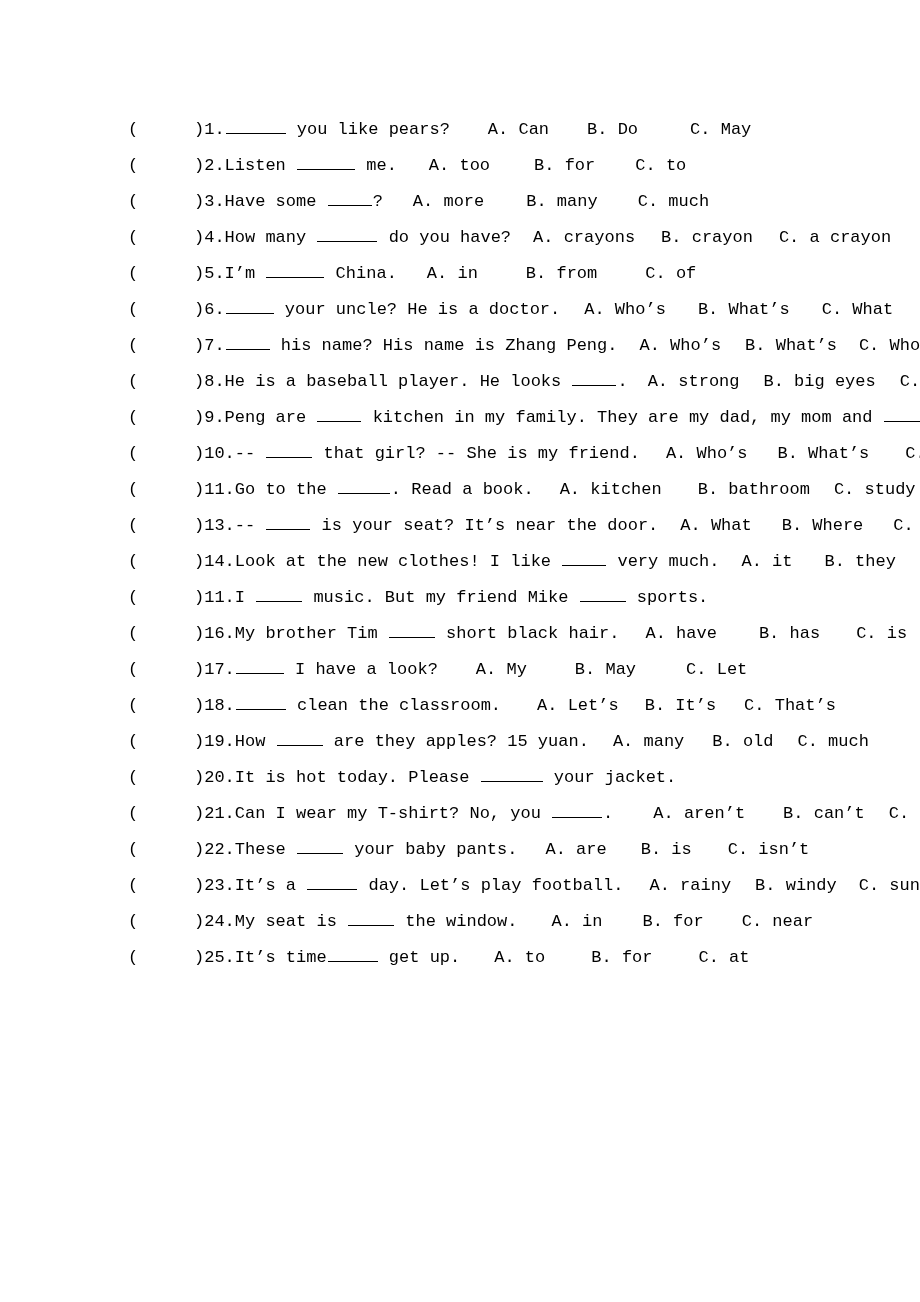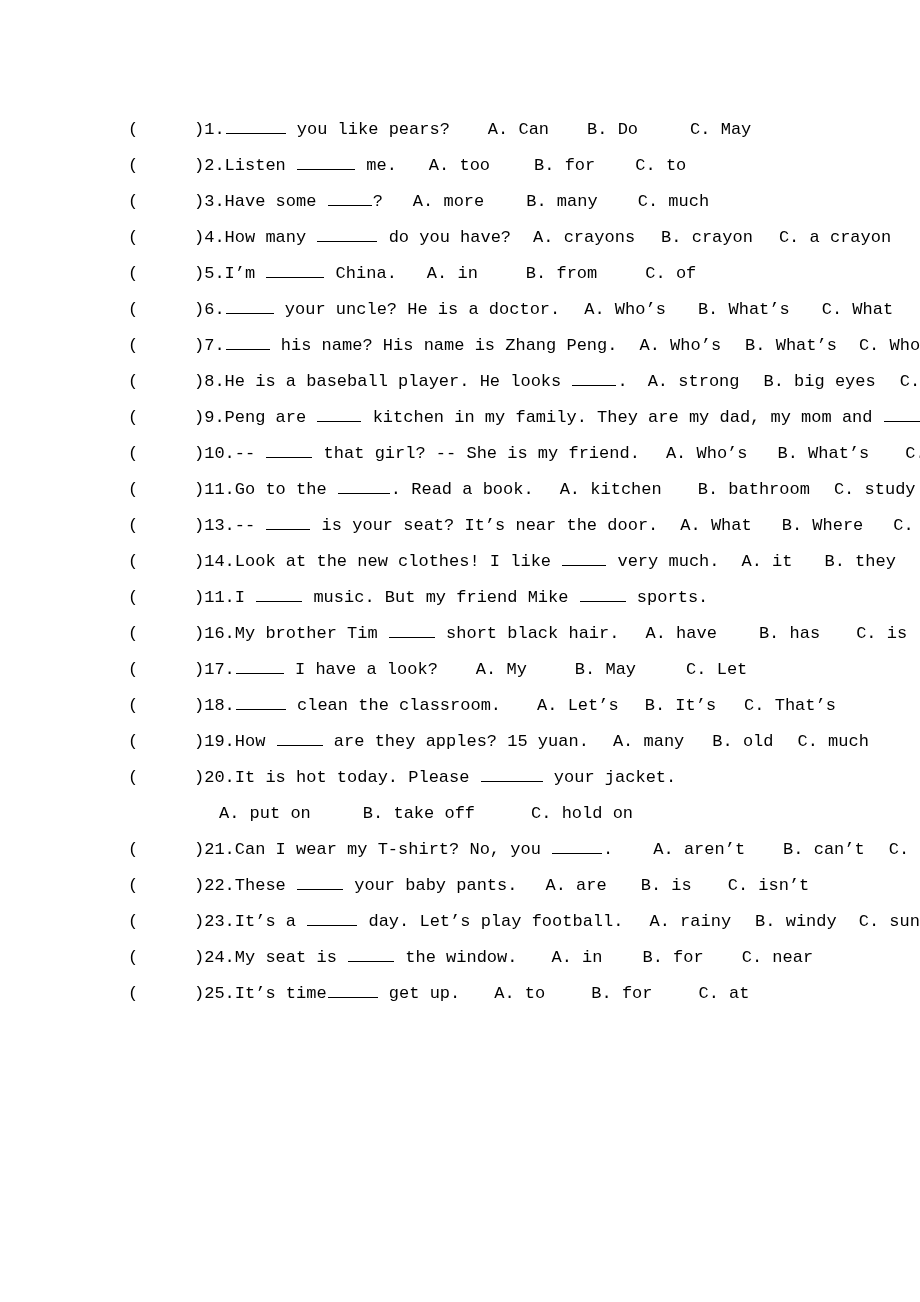"A. put on B. take" div.q-row { html: <div><span></span><span>A. put on</span><span></span><span>B. take off</span><span></span><span>C. hold on</span></div> -> none }
